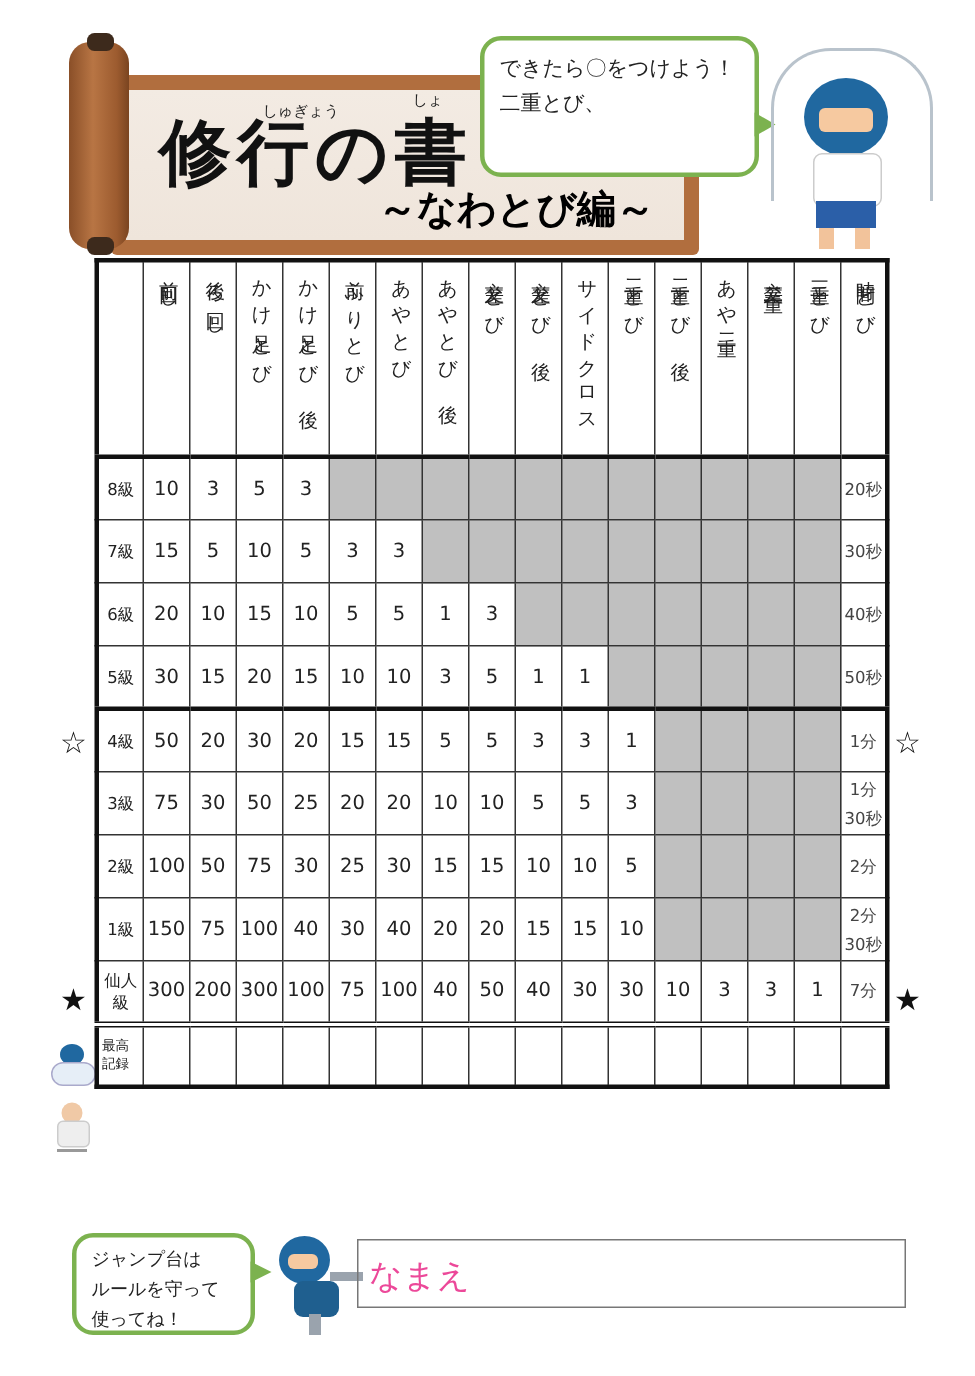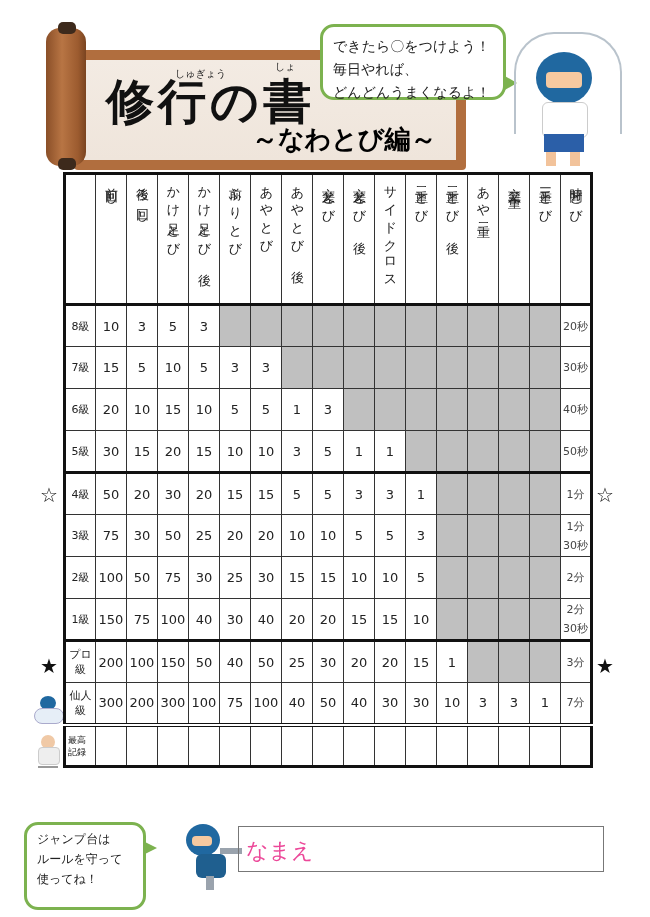"できたら〇をつけよう！" .bubble-top { height: 76px -> 94px }
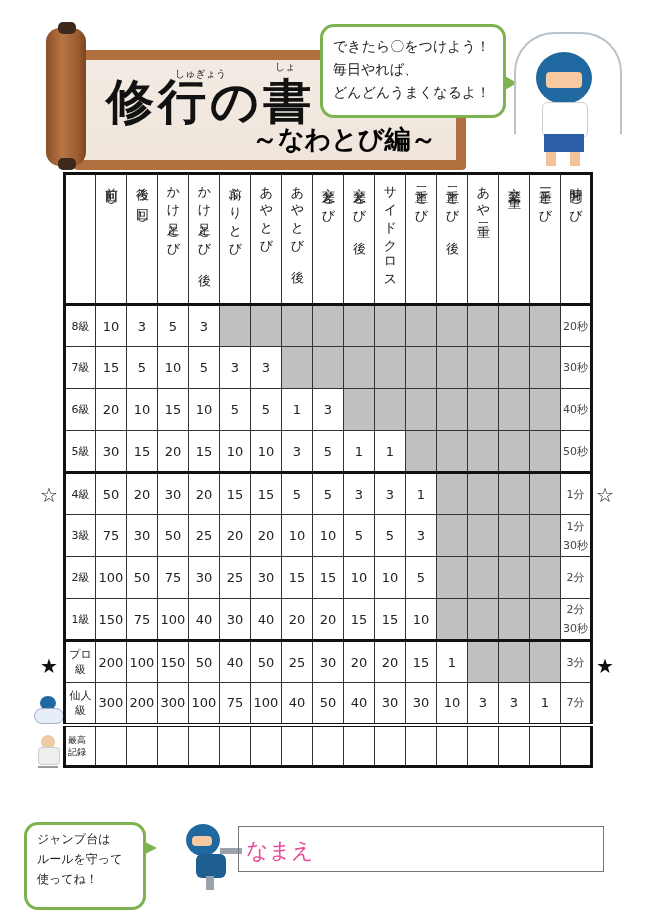"毎日やれば、" div { text: 毎日やれば -> 二重とび }
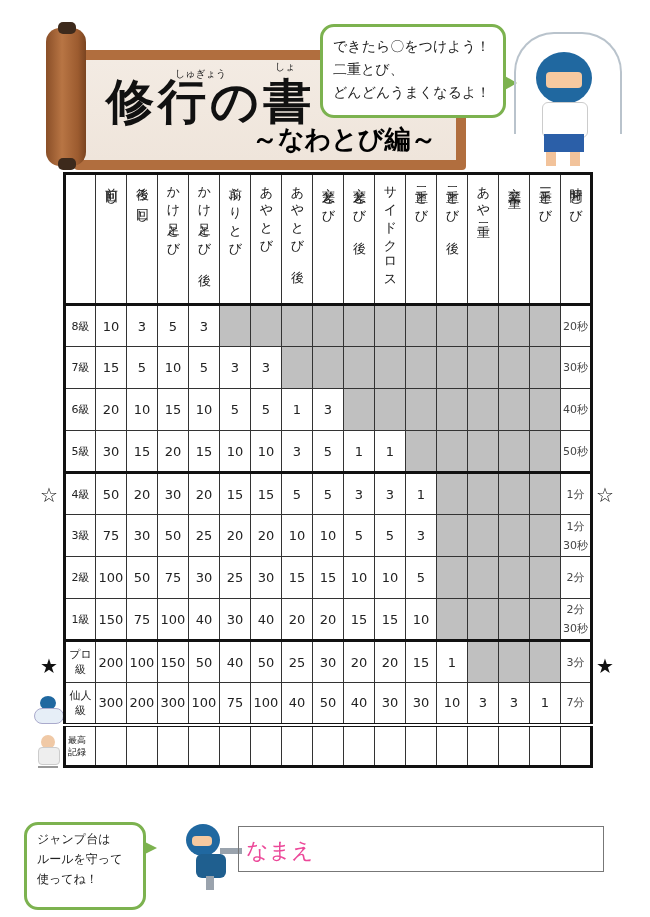"どんどんうまくなるよ！" div { html: <div>どんどんうまくなるよ！</div> -> none }
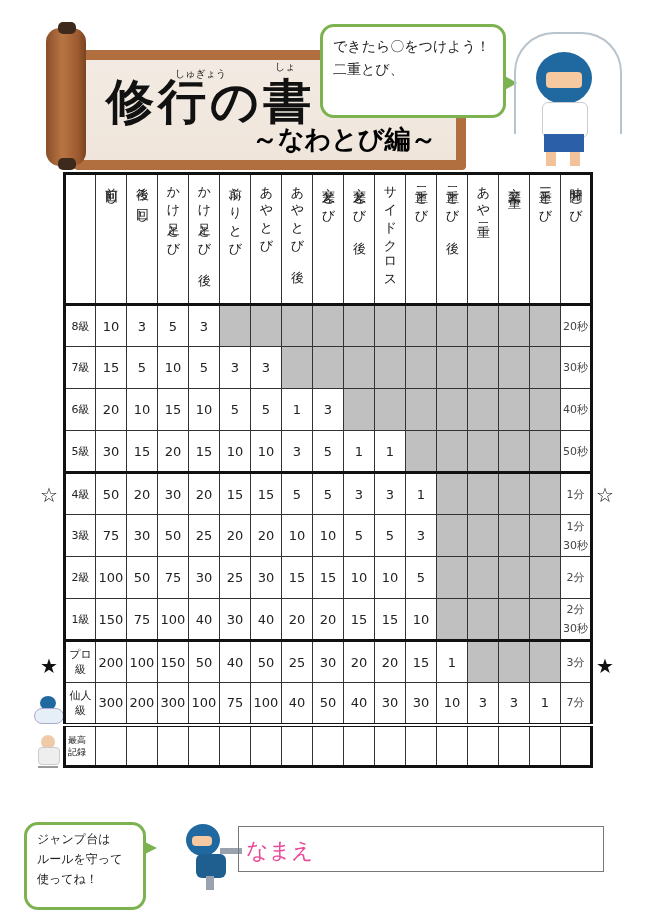"プロ" tr.r { html: <tr> <td>プロ 級</td> <td>200</td> <td>100</td> <td>150</td> <td>50</td> <td>40</td> <td>50</td> <td>25</td> <td>30</td> <td>20</td> <td>20</td> <td>15</td> <td>1</td> <td></td> <td></td> <td></td> <td>3分</td> </tr> -> none }
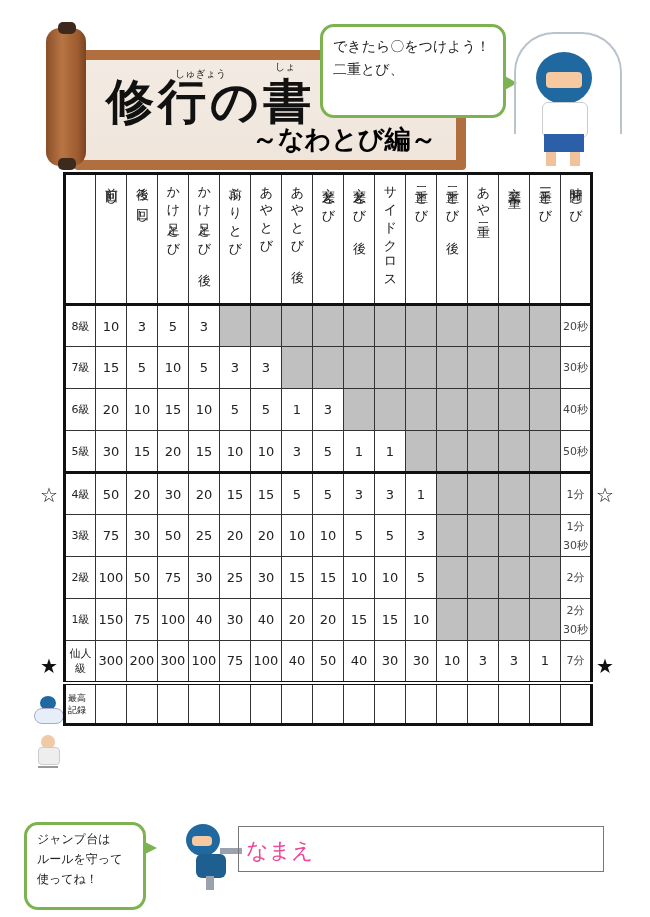"ジャンプ台は" .bubble-bottom { height: 88px -> 68px; left: 24px -> 48px }
